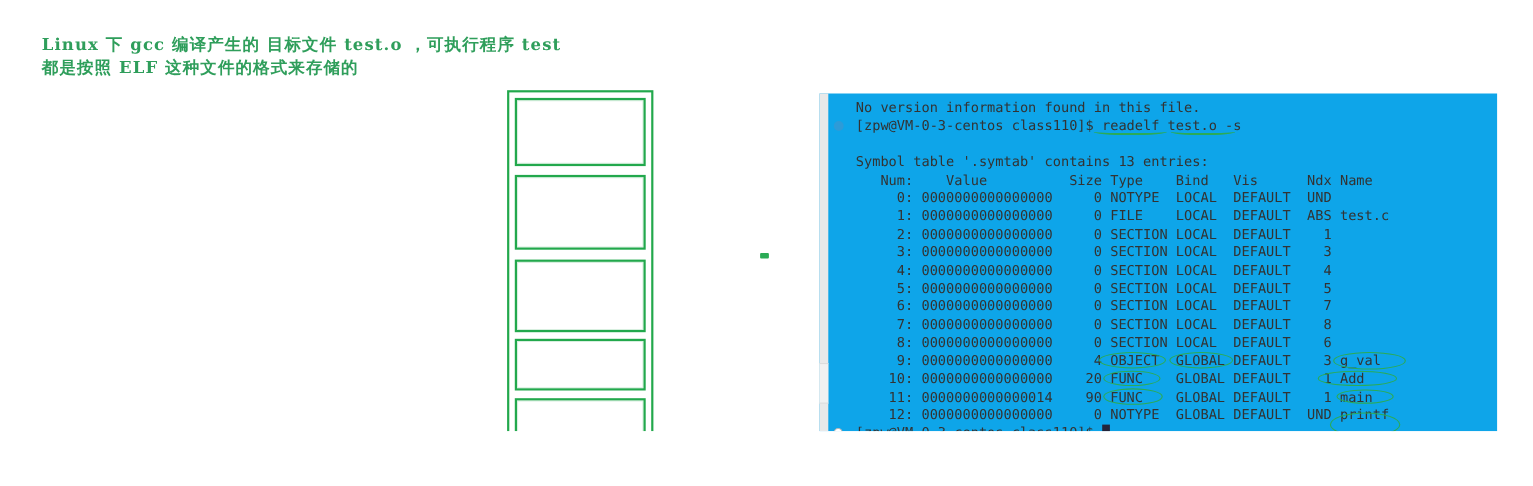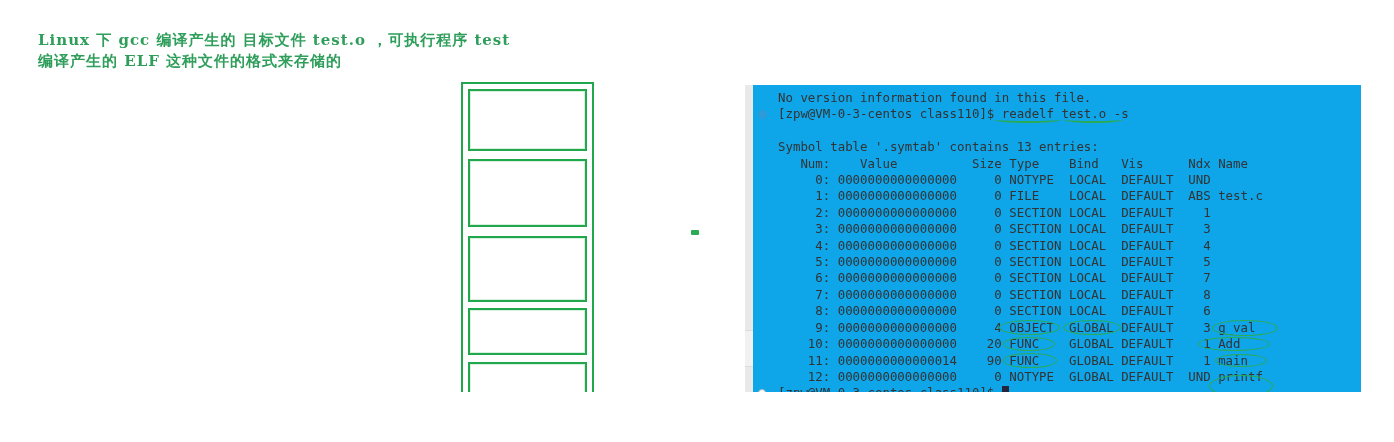"编译产生的 ELF 这种文件的格式来存储的" div { text: 编译产生的 -> 都是按照 }
